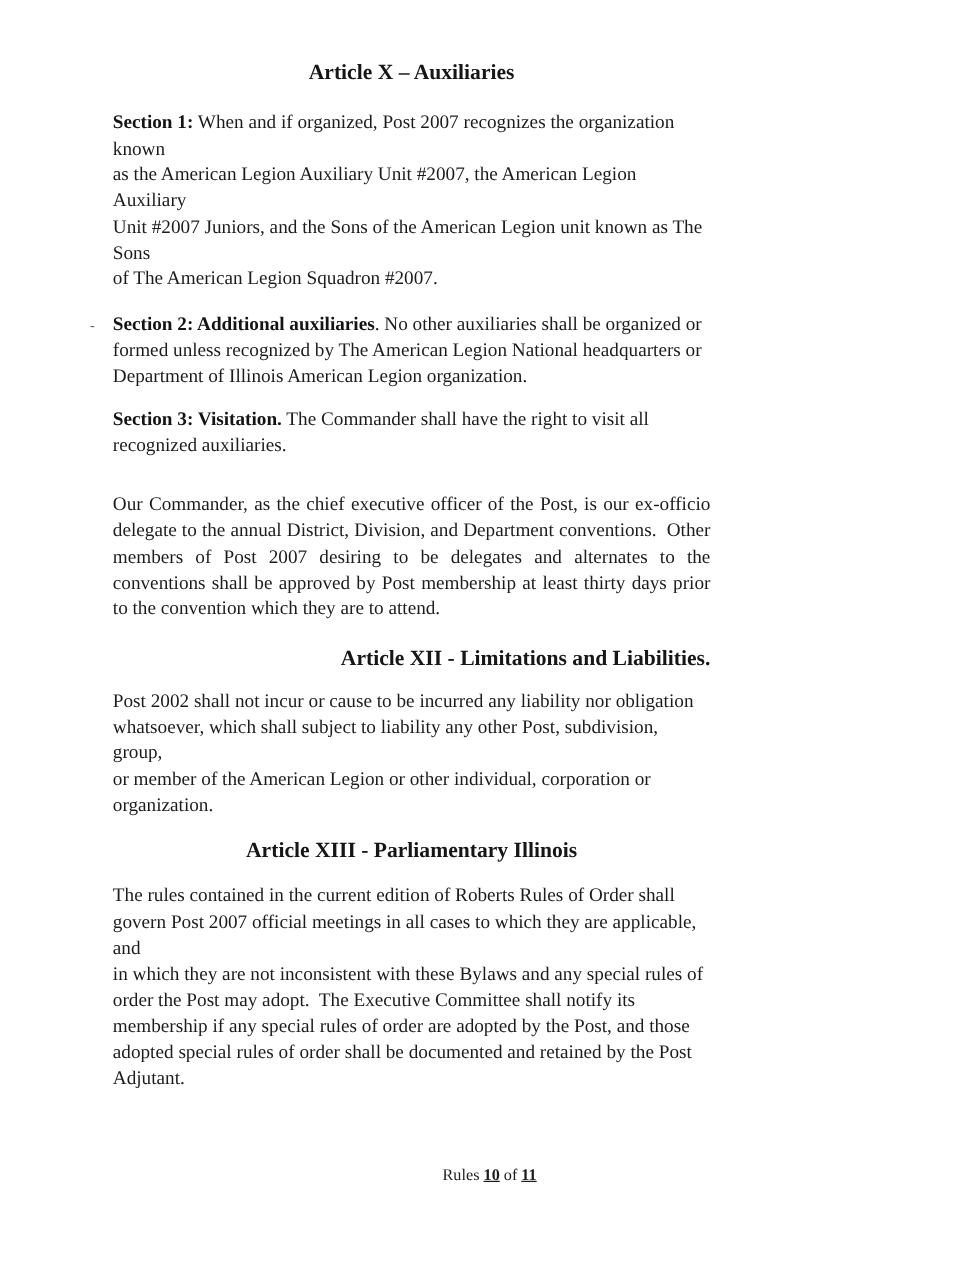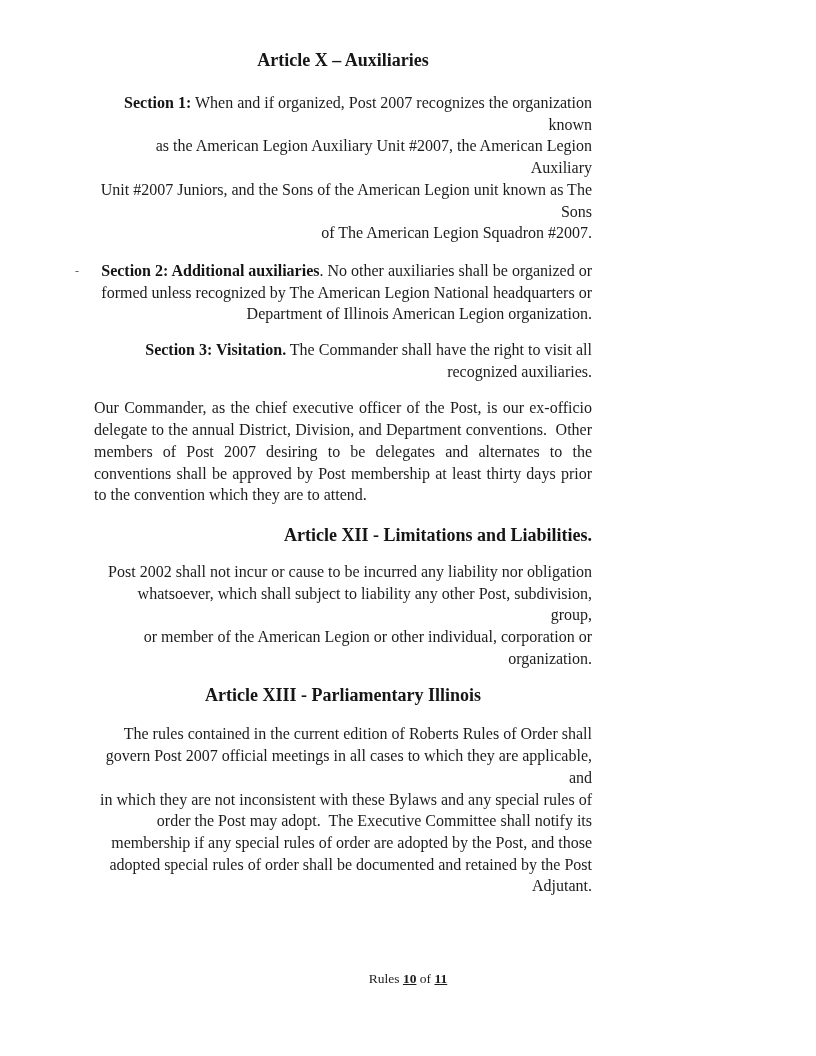"Section 1: When and if" p.para { text-align: right -> left }
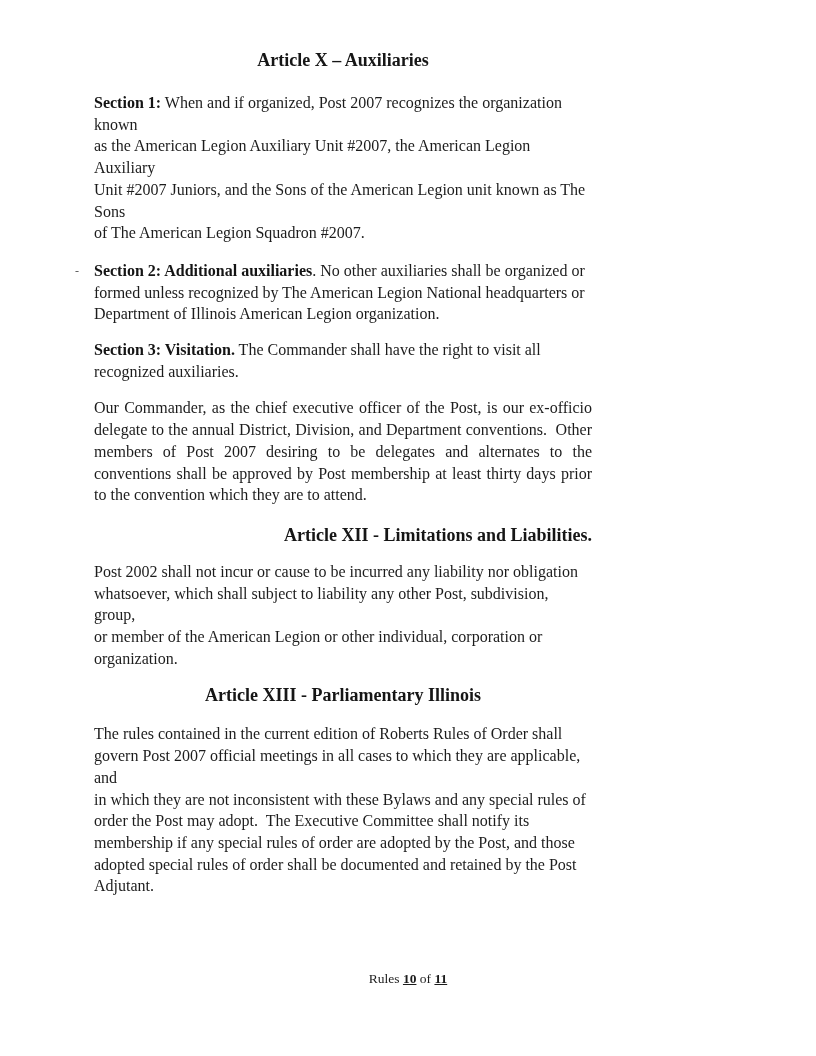"Section 3: Visitation. The Commander" p.p-s3 { margin-bottom: 15px -> 28px }
